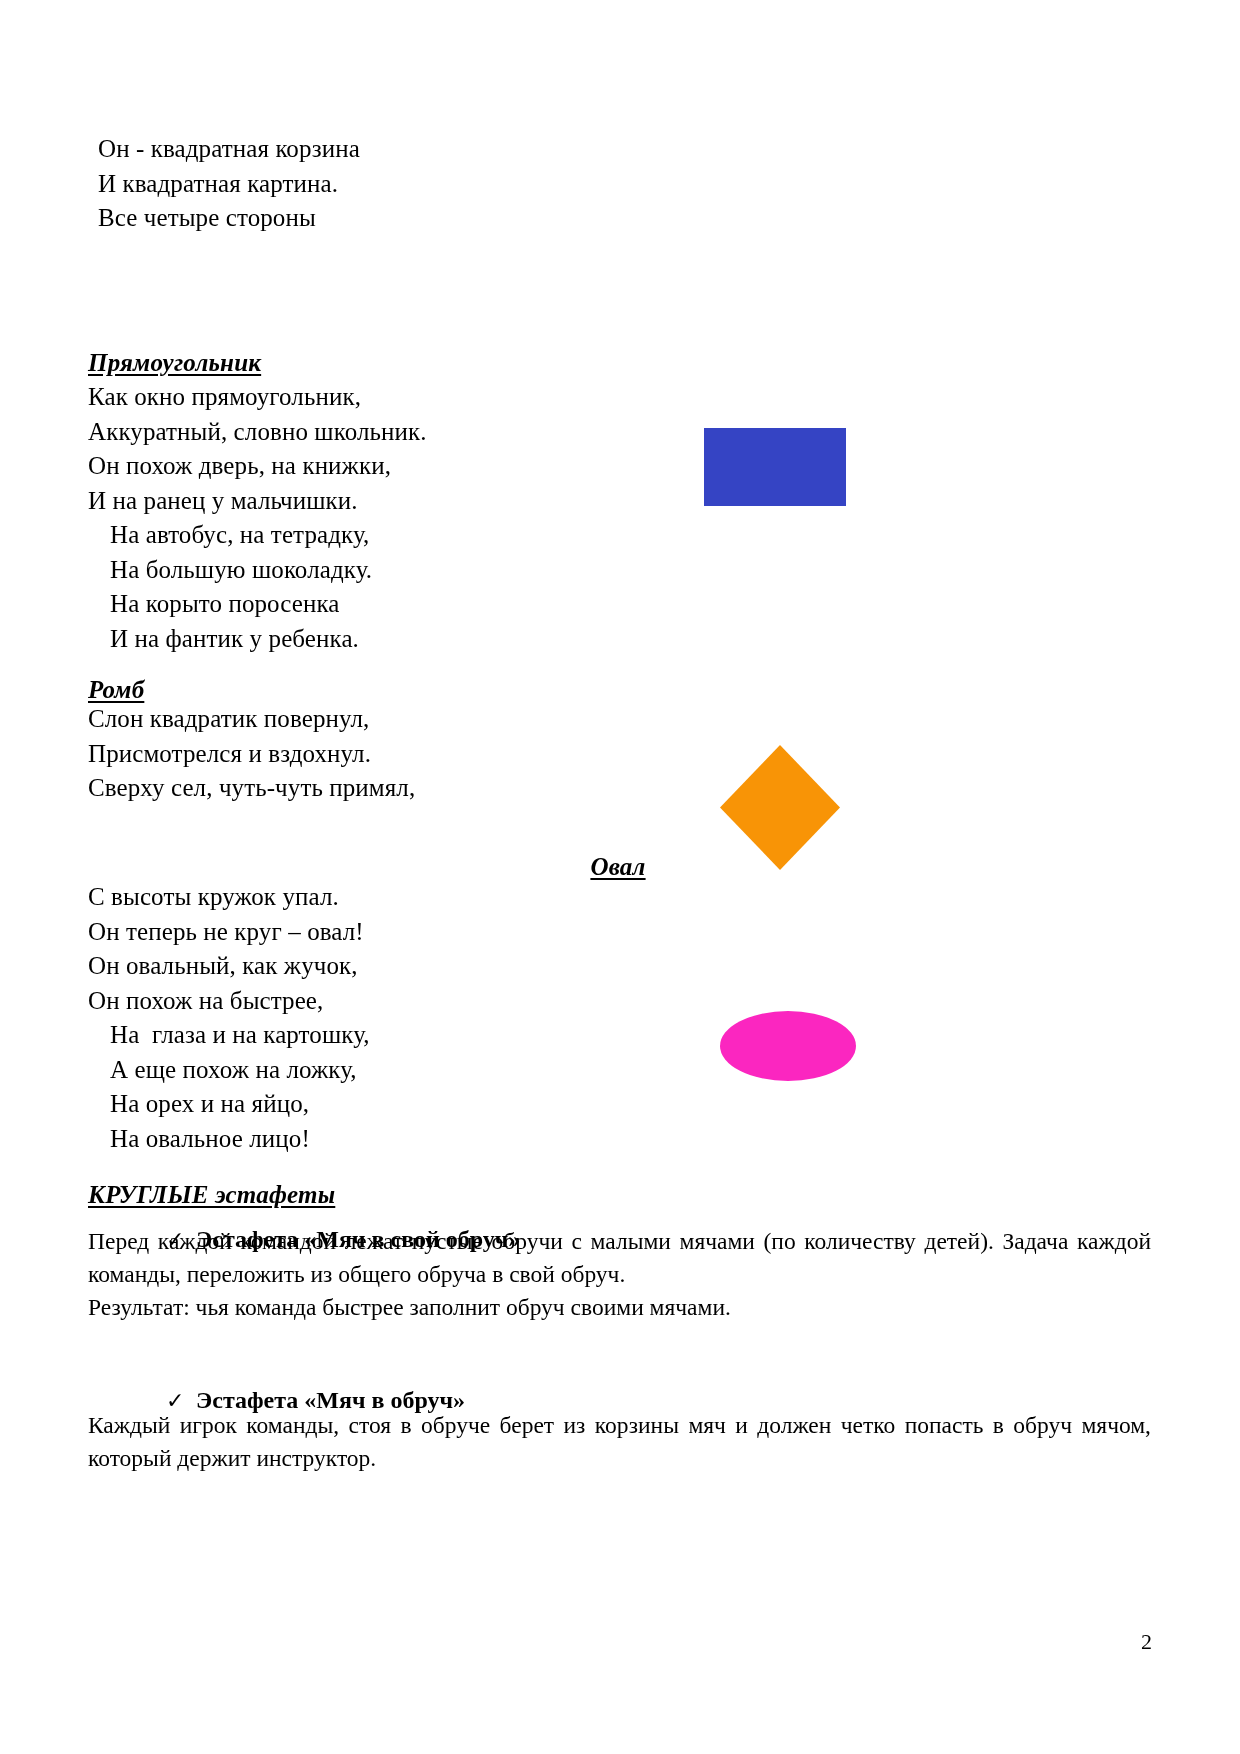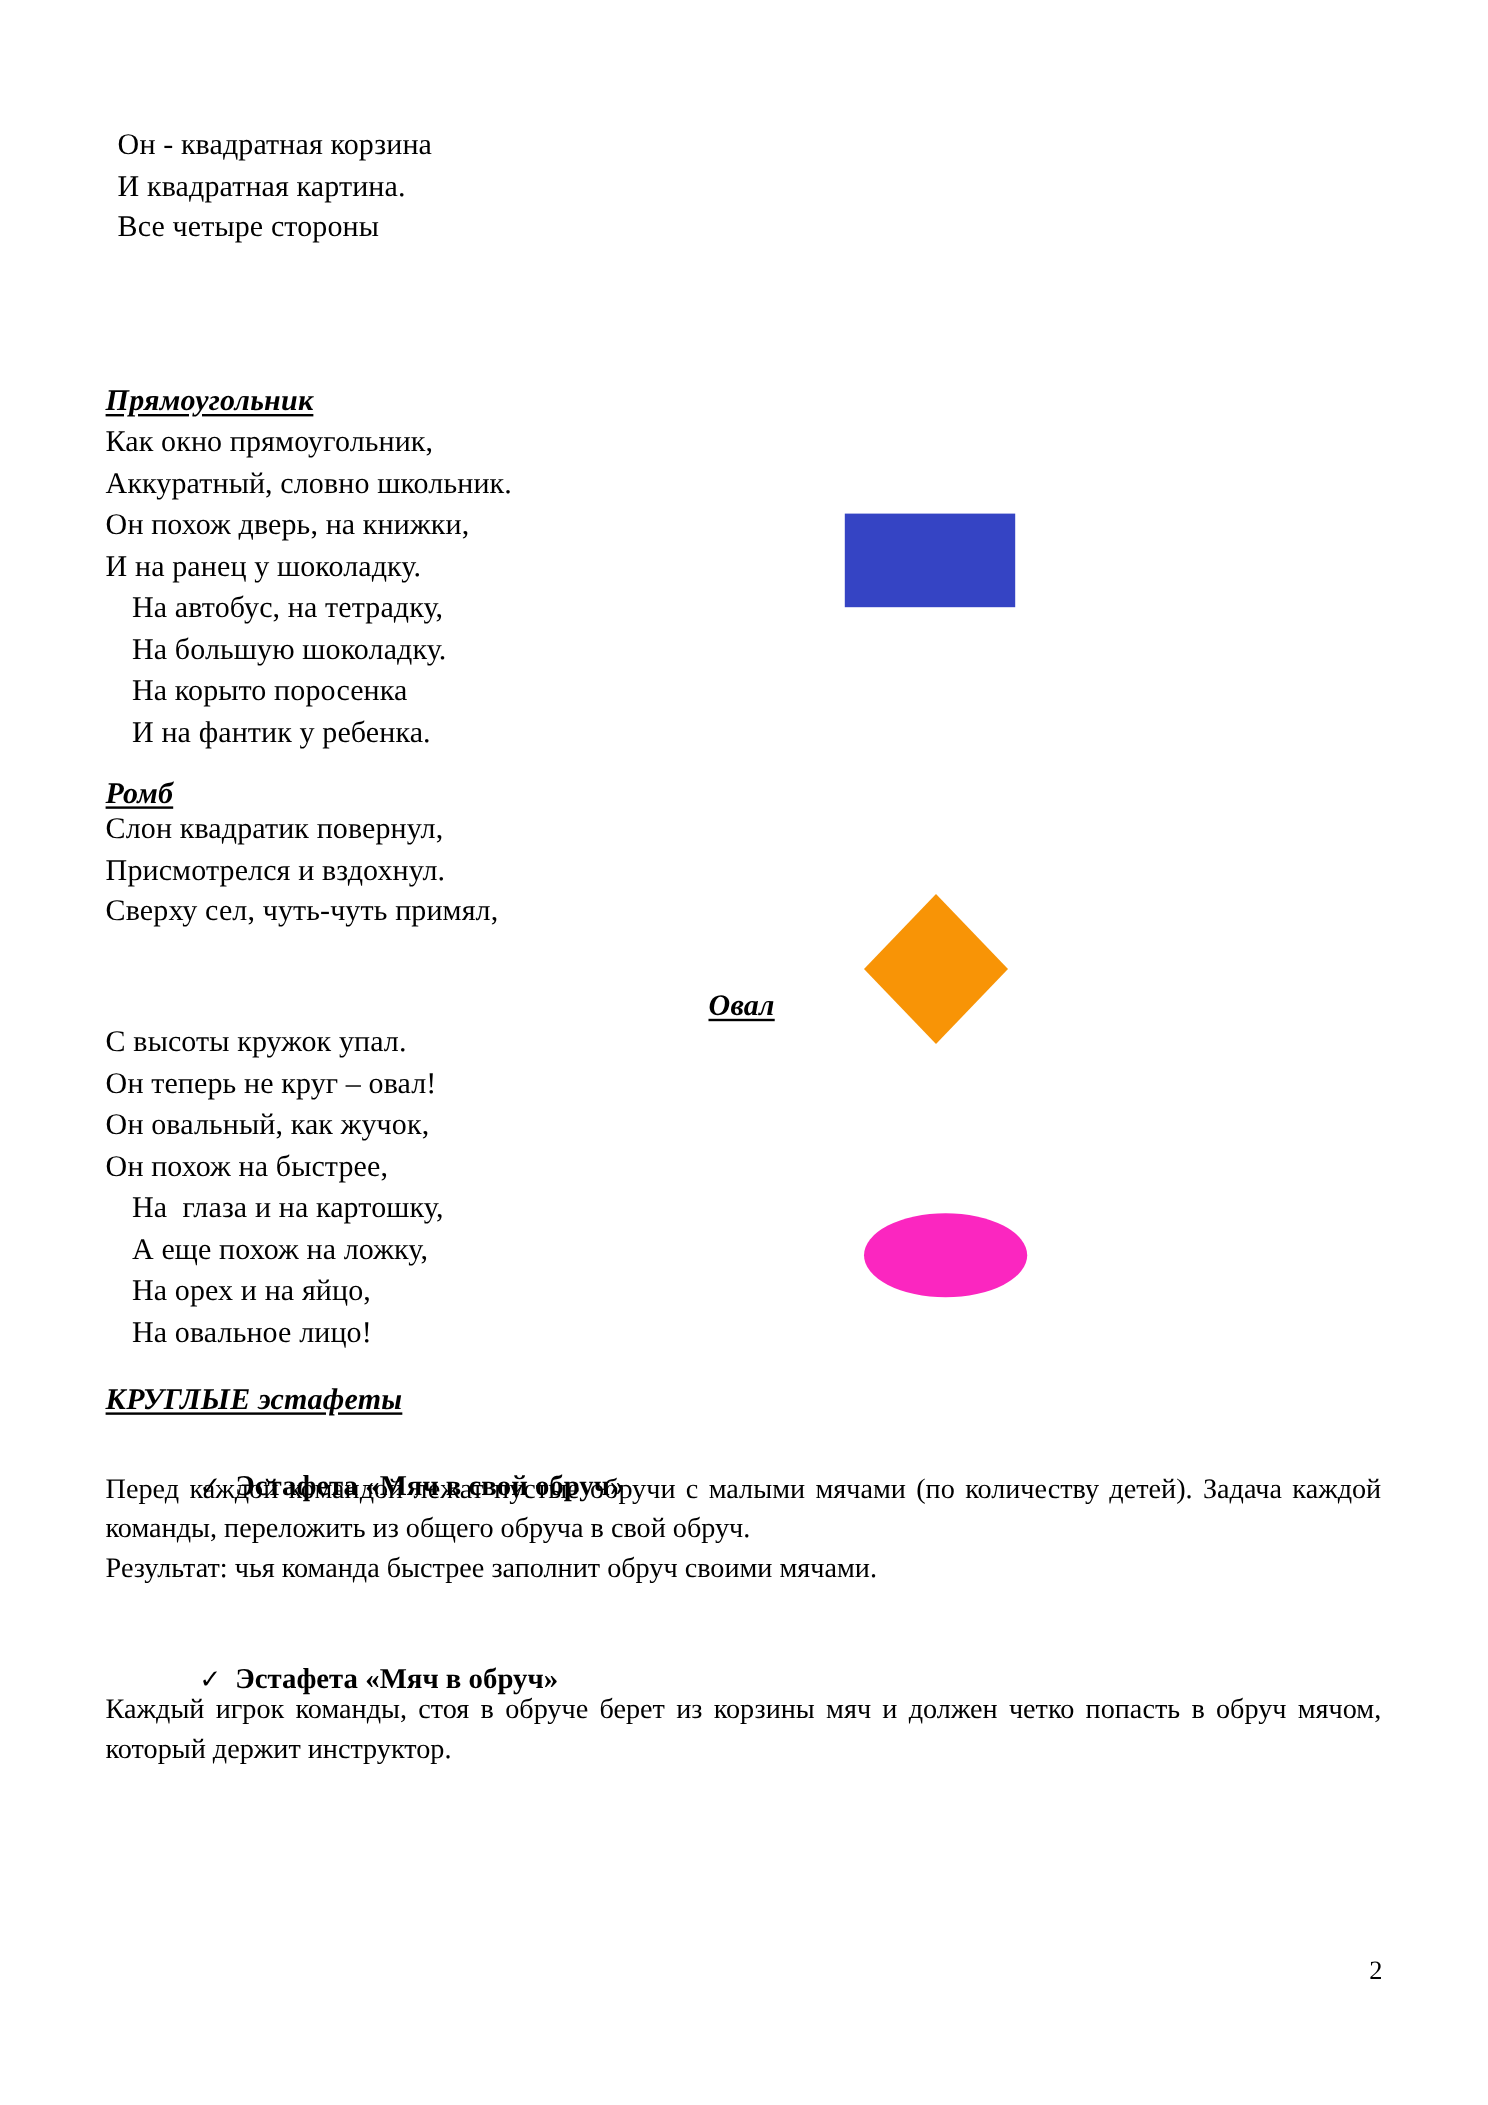"Он - квадратная корзина" .block { margin-top: none -> 28px }
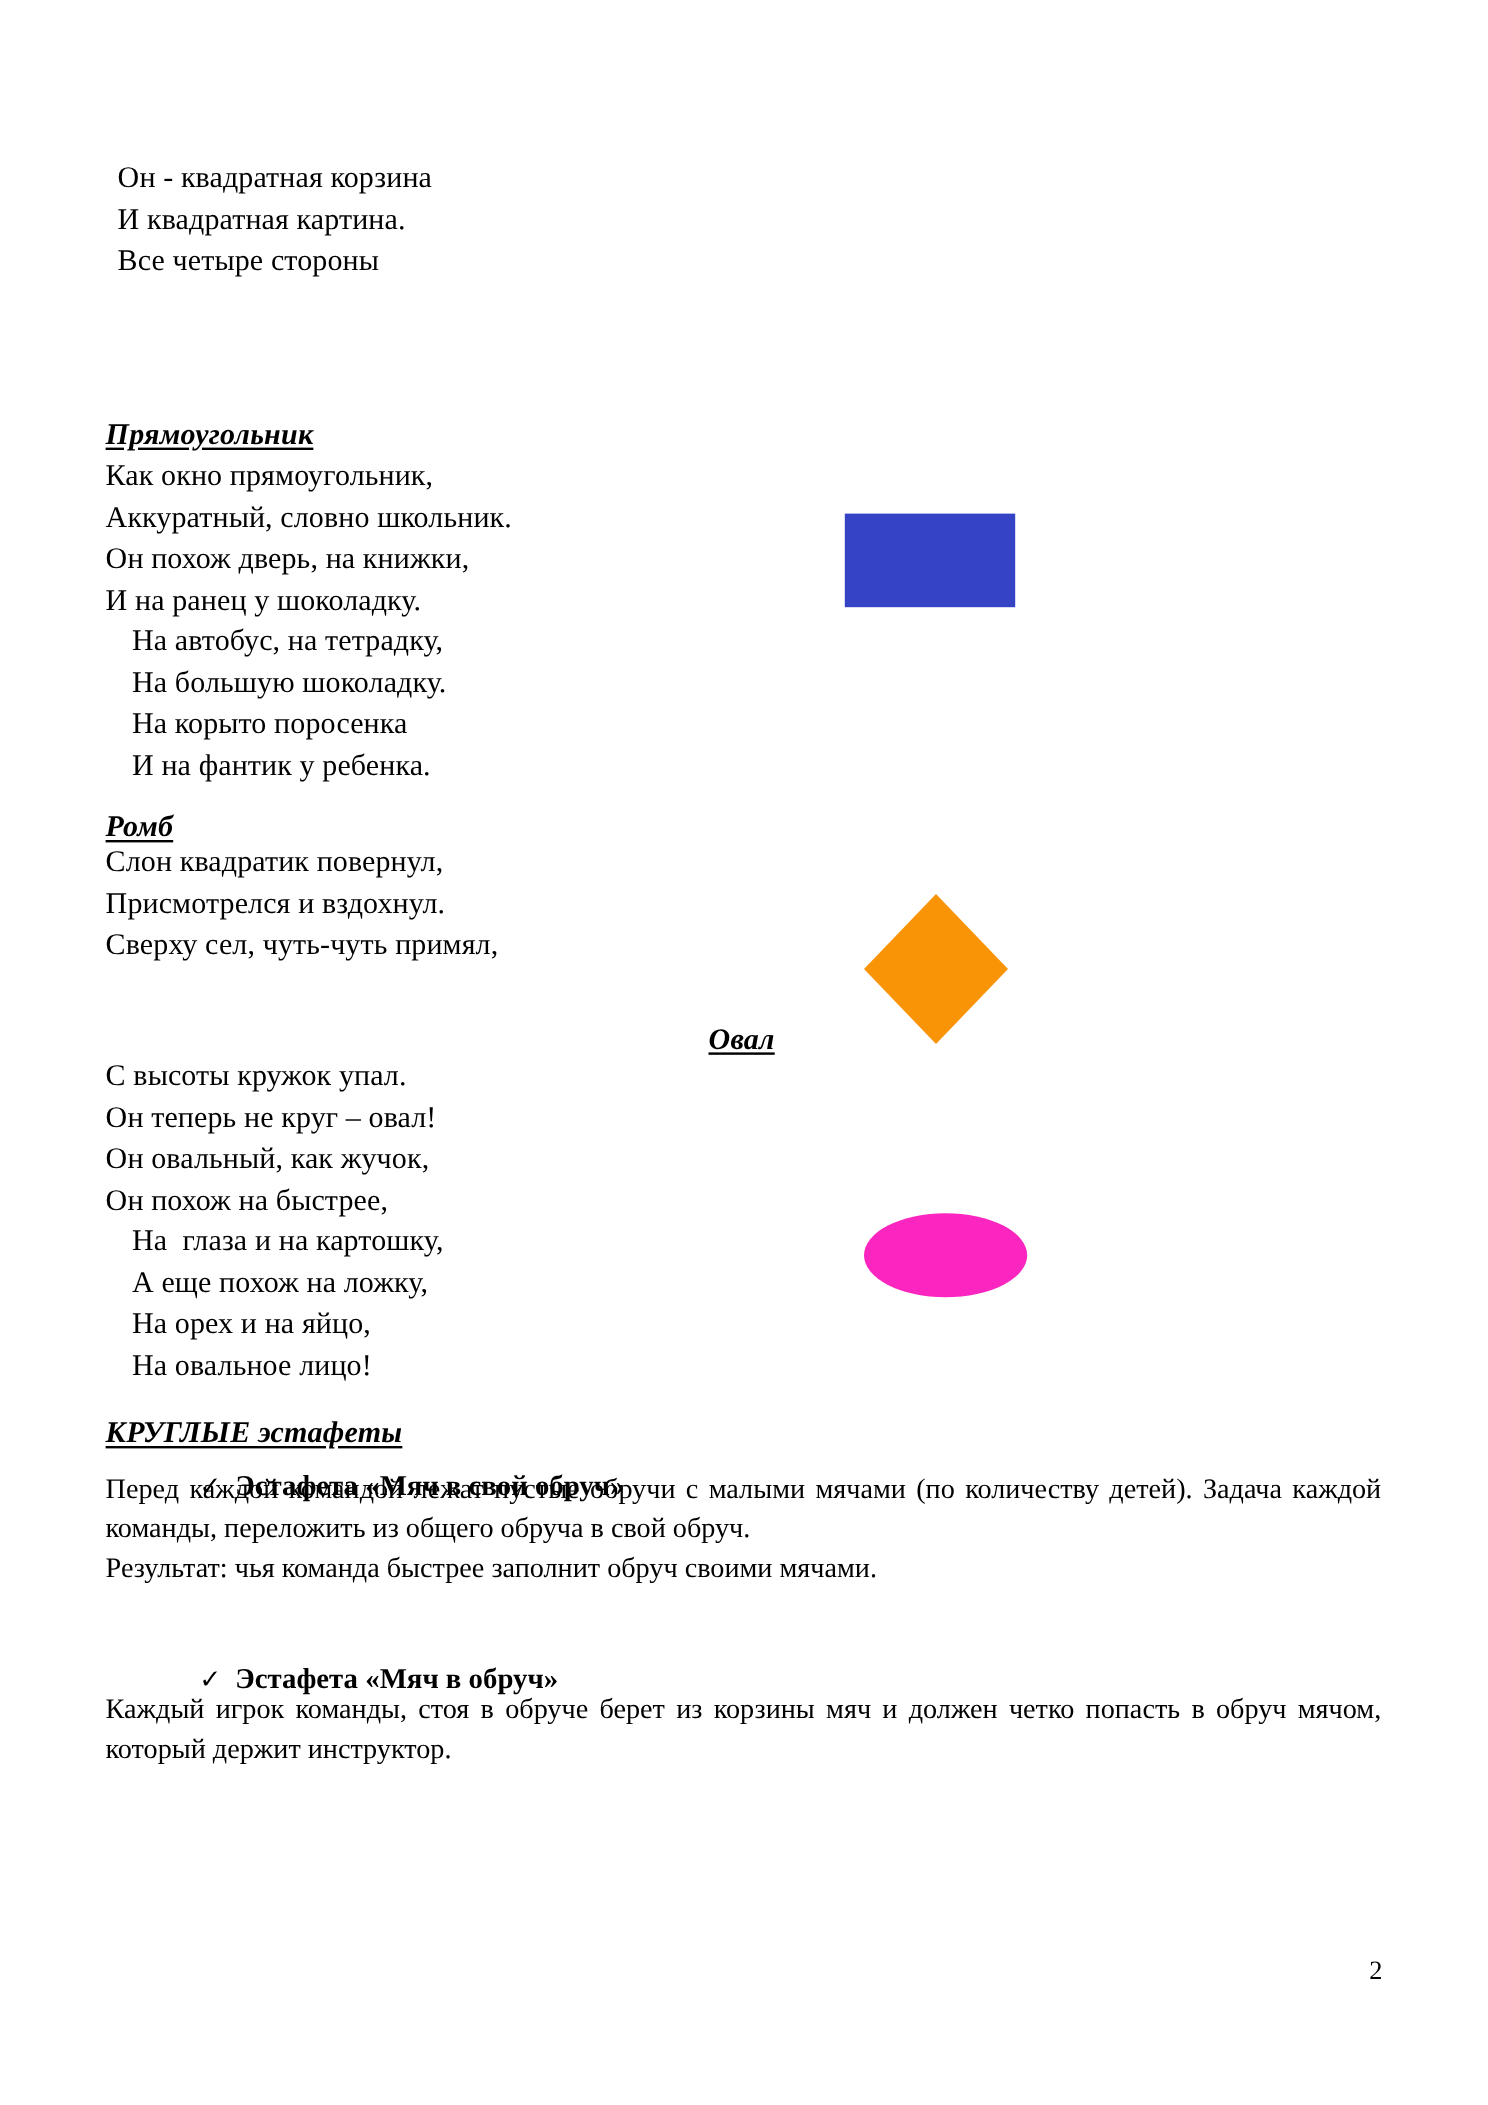"И на ранец у шоколадку." div.poem-line { text: шоколадку -> мальчишки }
